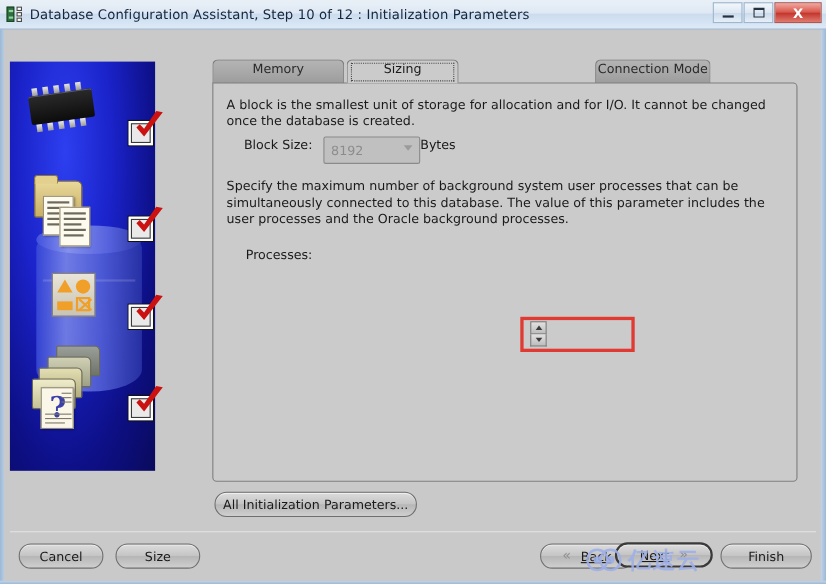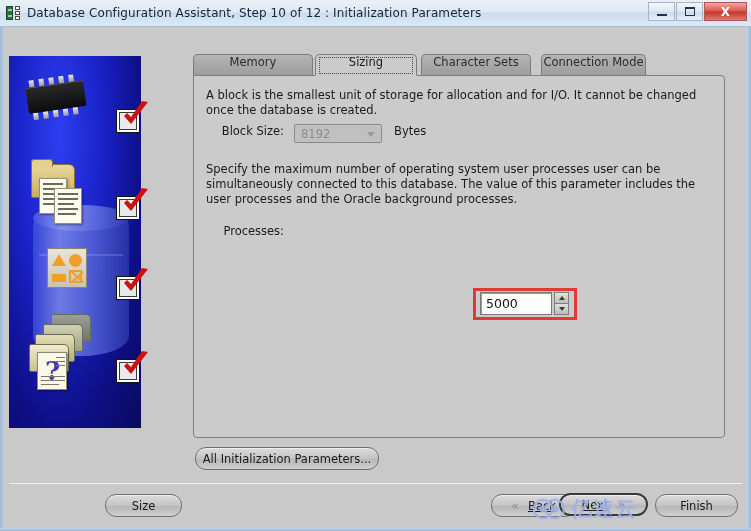"Character Sets" div.tab { html: <div> <span>Character Sets</span> </div> -> none }
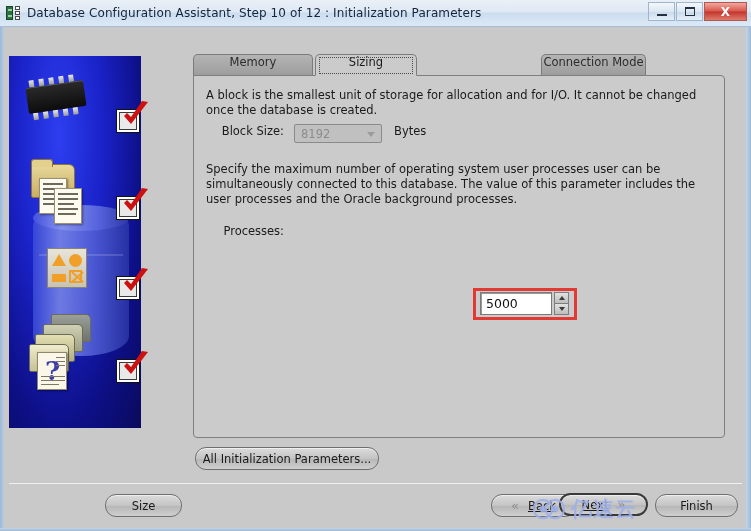"8192" .combo { height: 19px -> 25px }
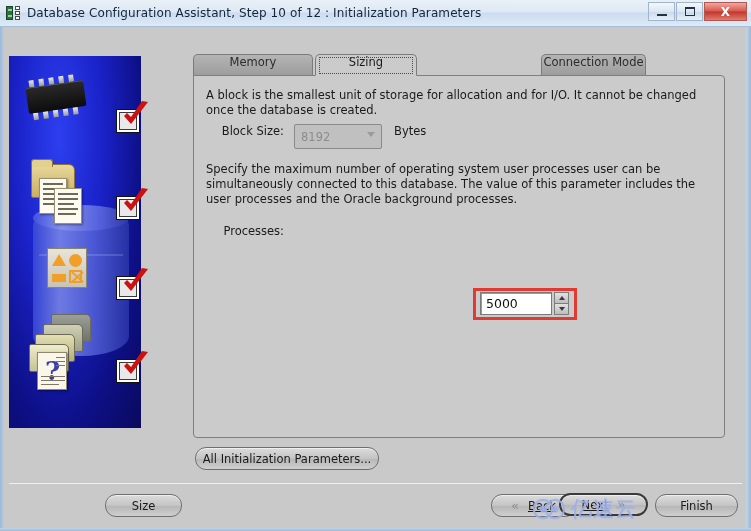"Bytes" .units { margin-left: 12px -> none }
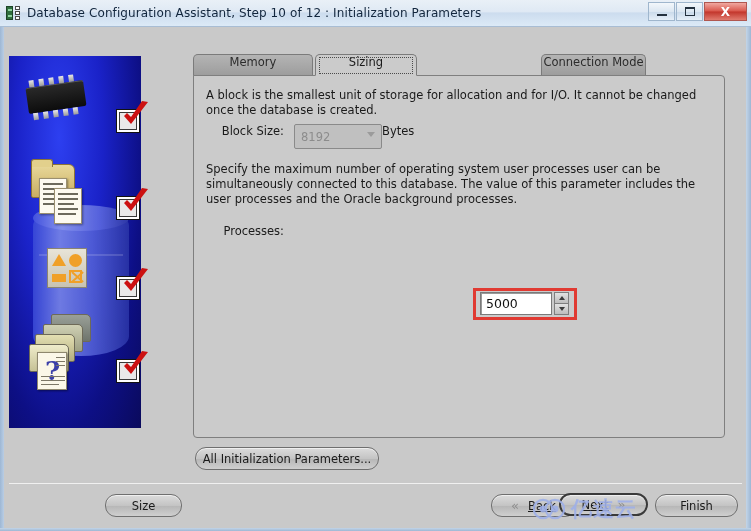"Specify the maximum number of" div.para { text: operating system user processes user -> background system user processes that }
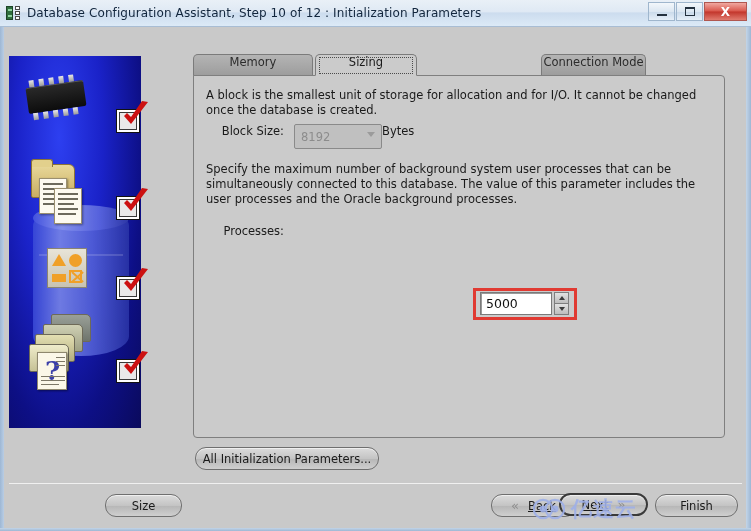"5000" span.spin-input { html: <span>5000</span> -> none }
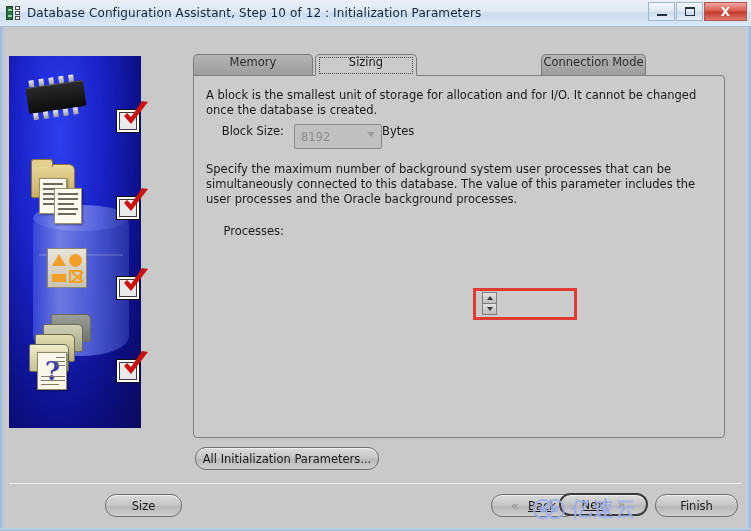"Cancel" div.btn { html: none -> <div> <span>Cancel</span> </div> }
